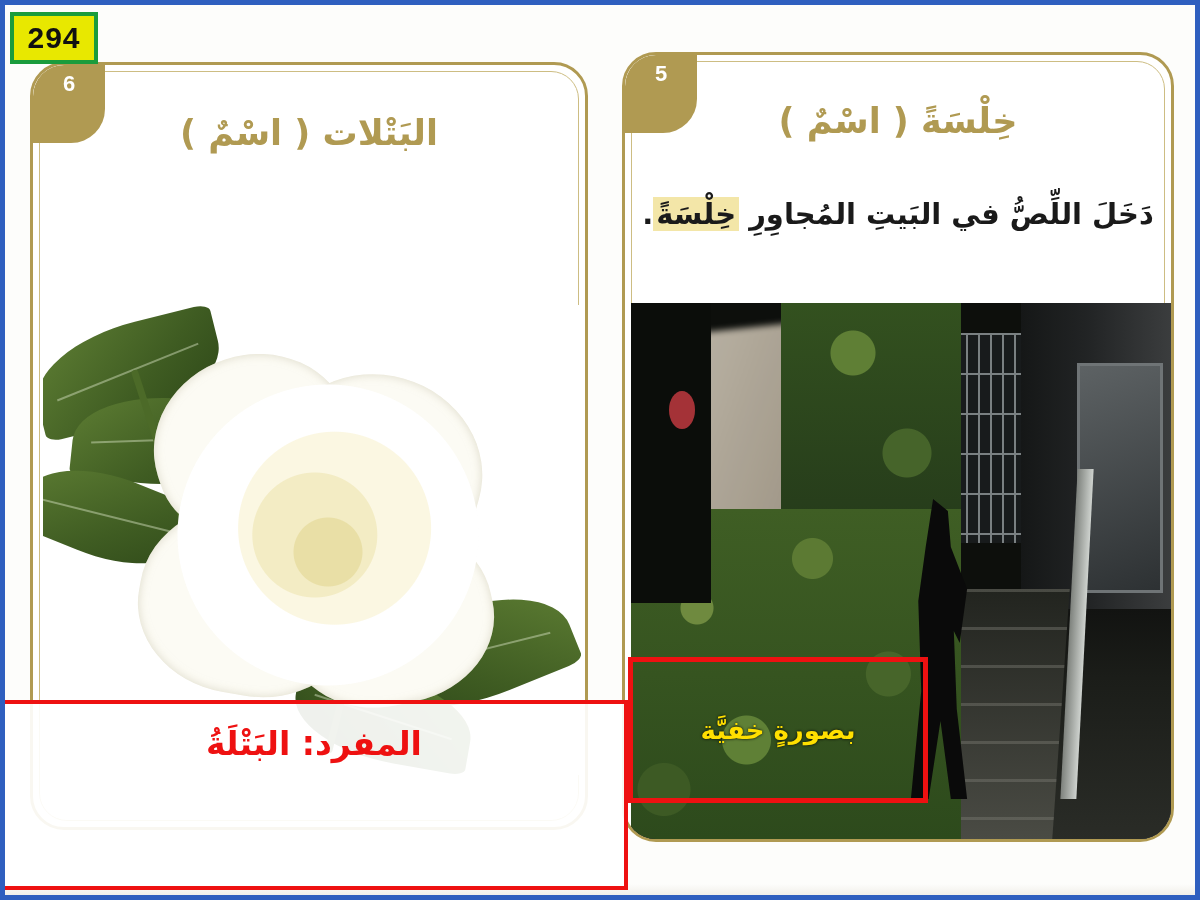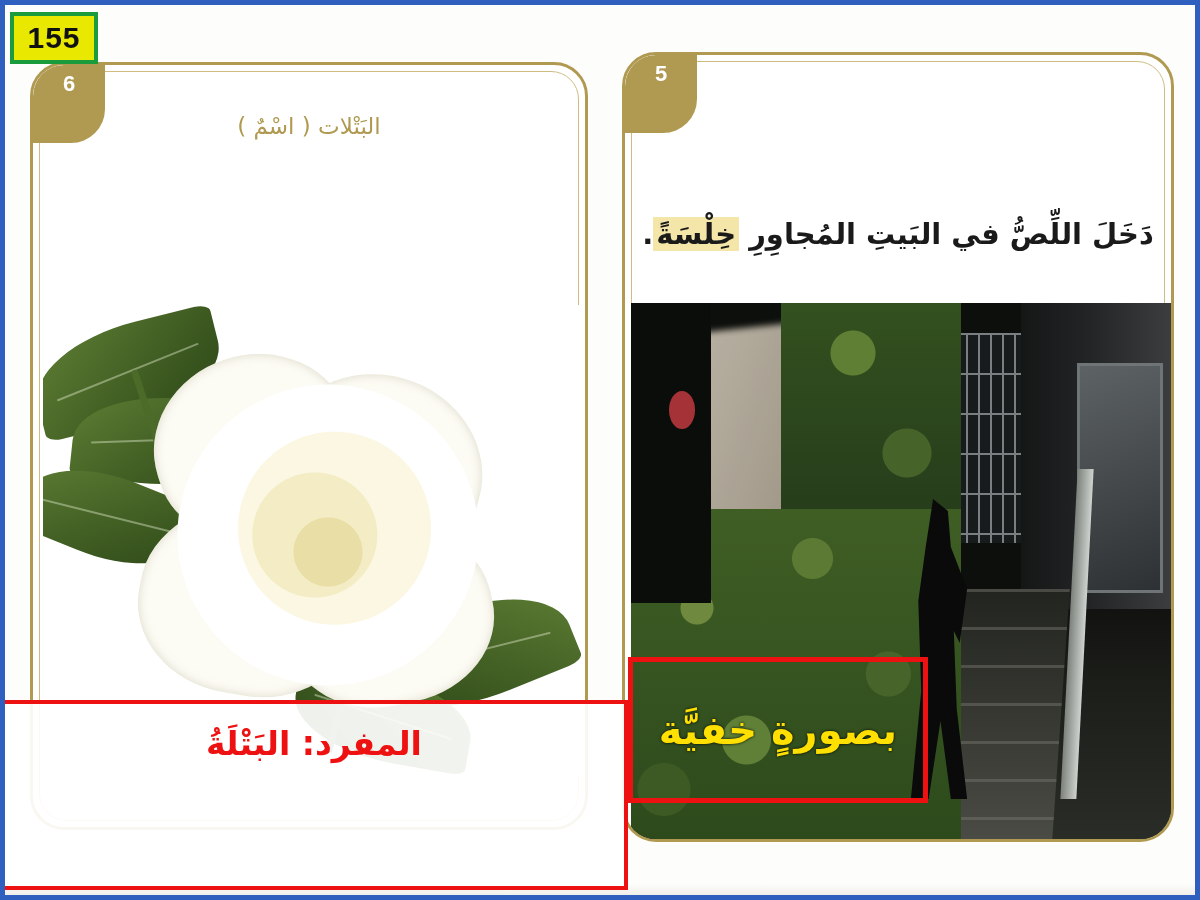"155" span { text: 155 -> 294 }
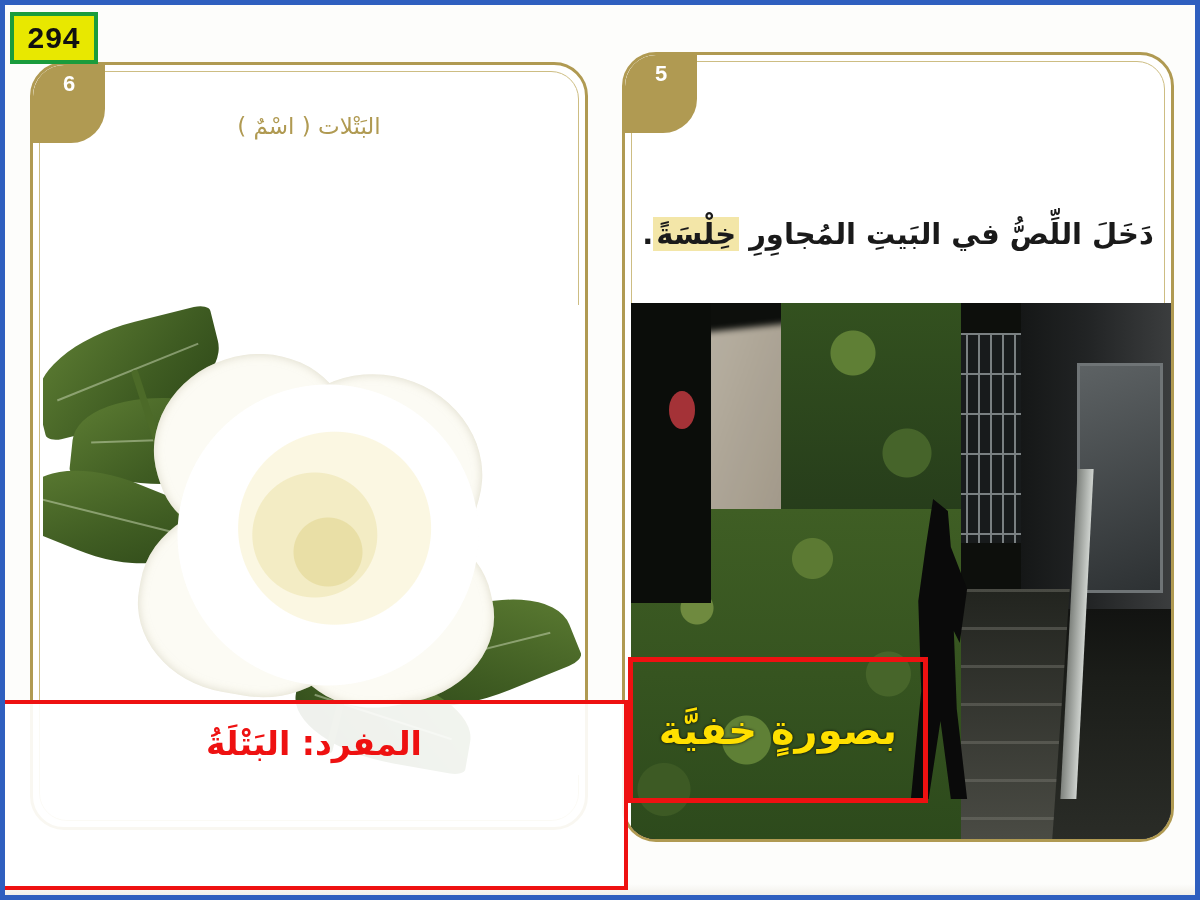"البَتْلات ( اسْمٌ )" .headword { font-size: 23px -> 35px; font-weight: normal -> bold }
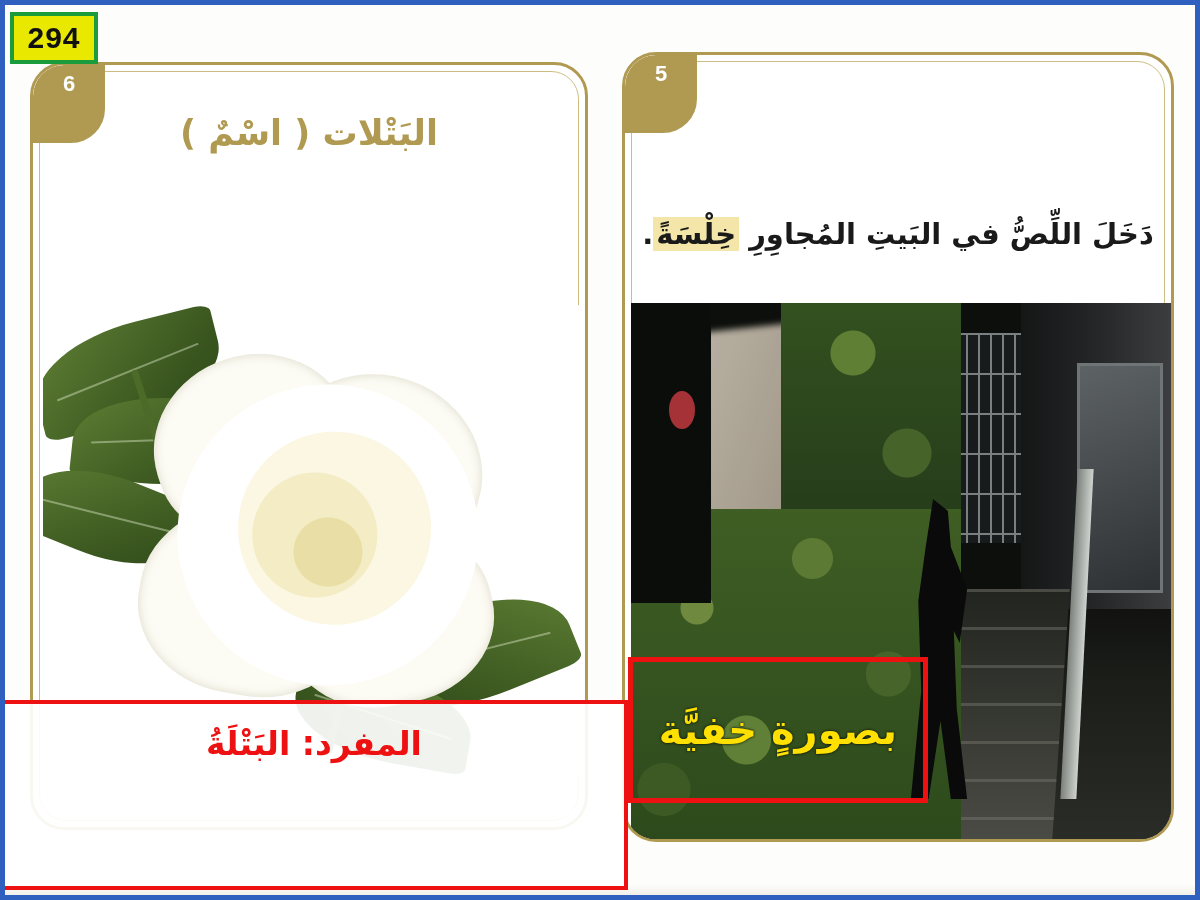"خِلْسَةً ( اسْمٌ )" div.headword { html: none -> <div>خِلْسَةً ( اسْمٌ )</div> }
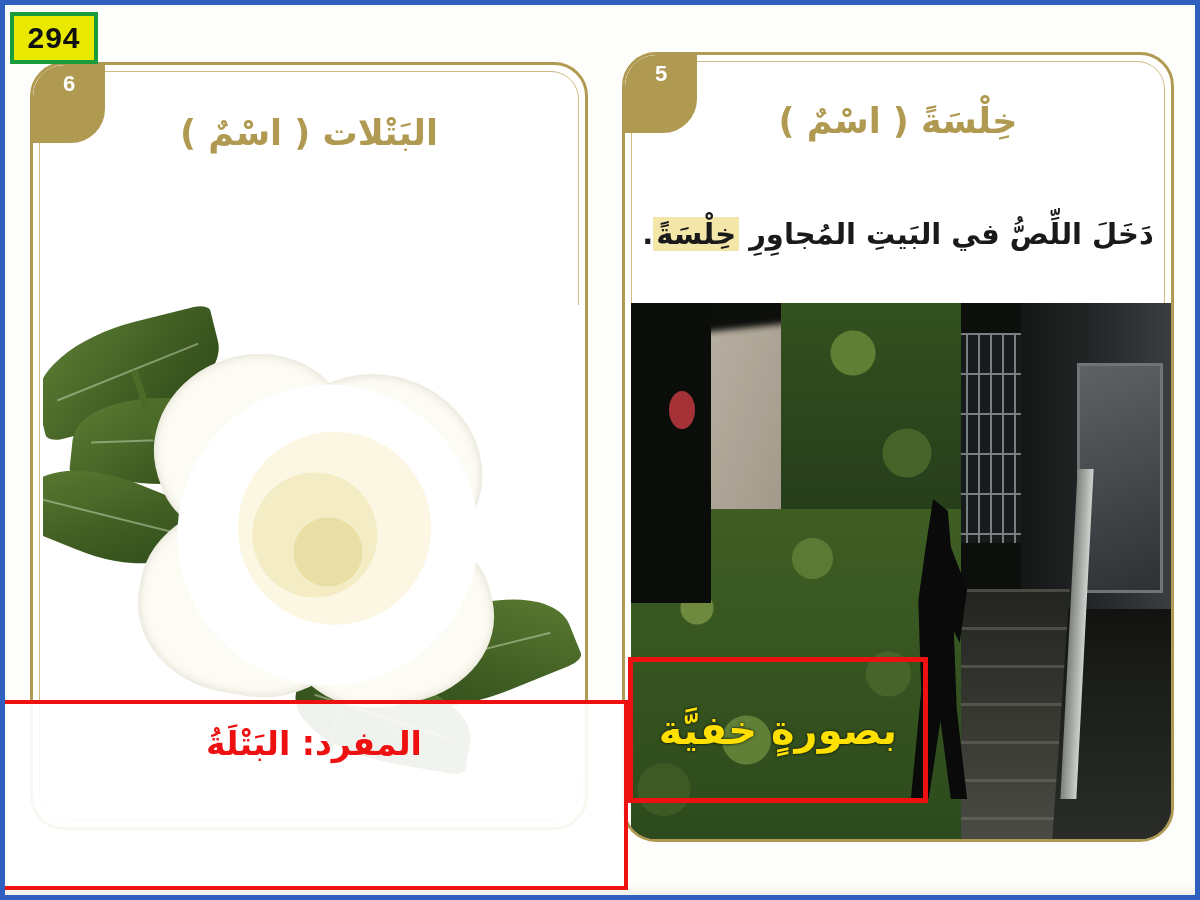"دَخَلَ اللِّصُّ في البَيتِ المُجاوِرِ" div.sentence { margin-top: 20px -> none }
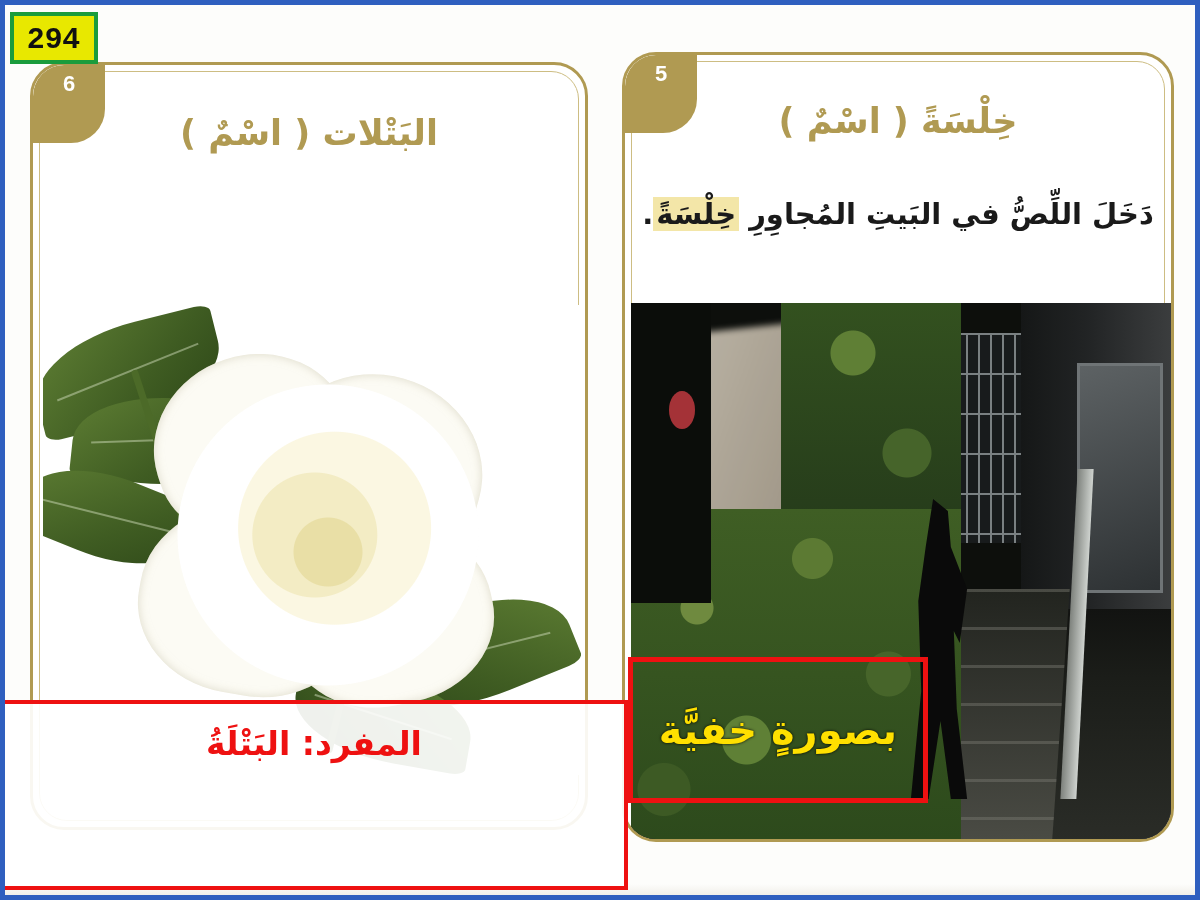"بصورةٍ خفيَّة" #annot-khifya span { font-size: 40px -> 26px }
